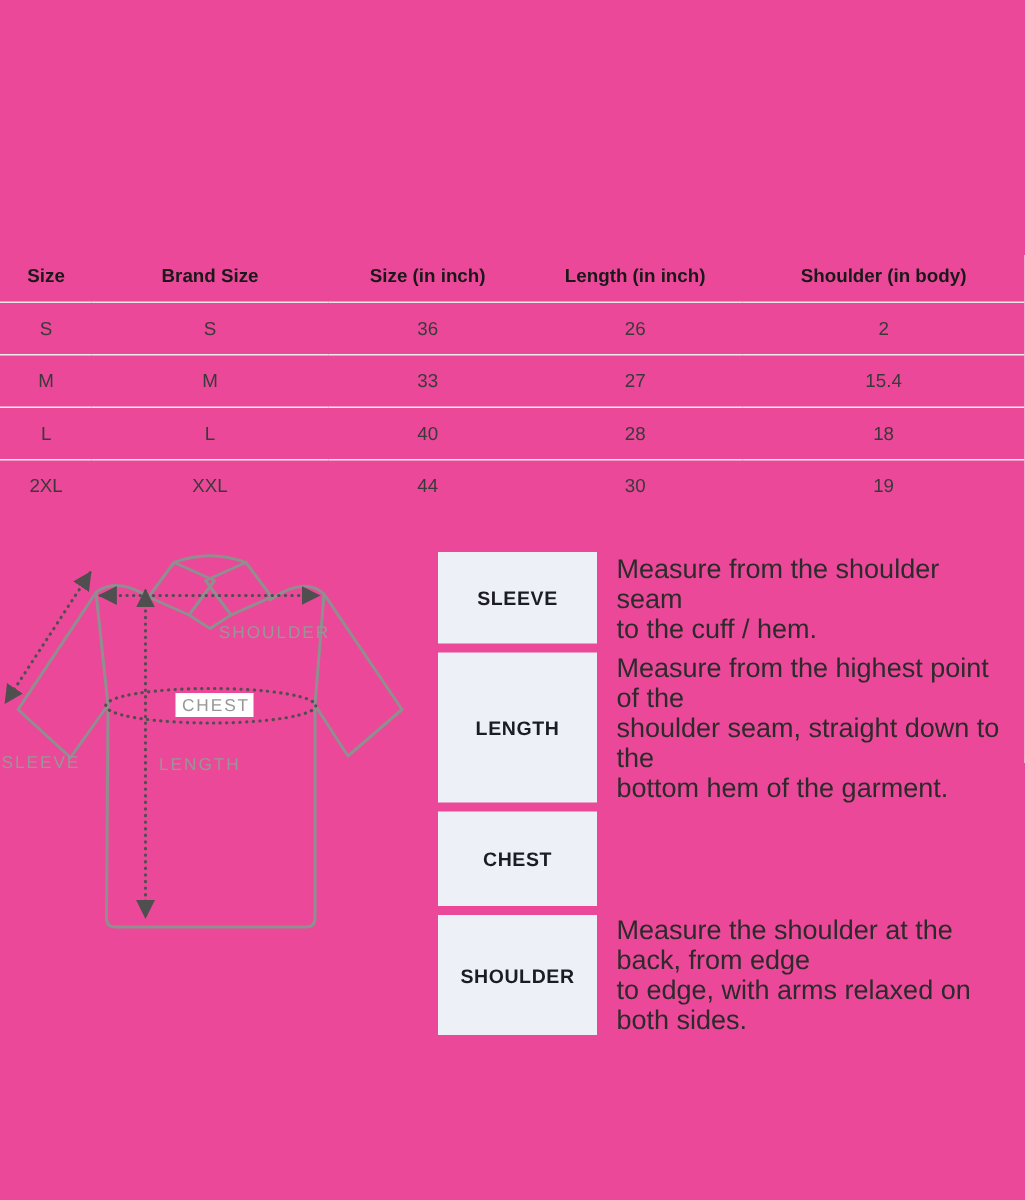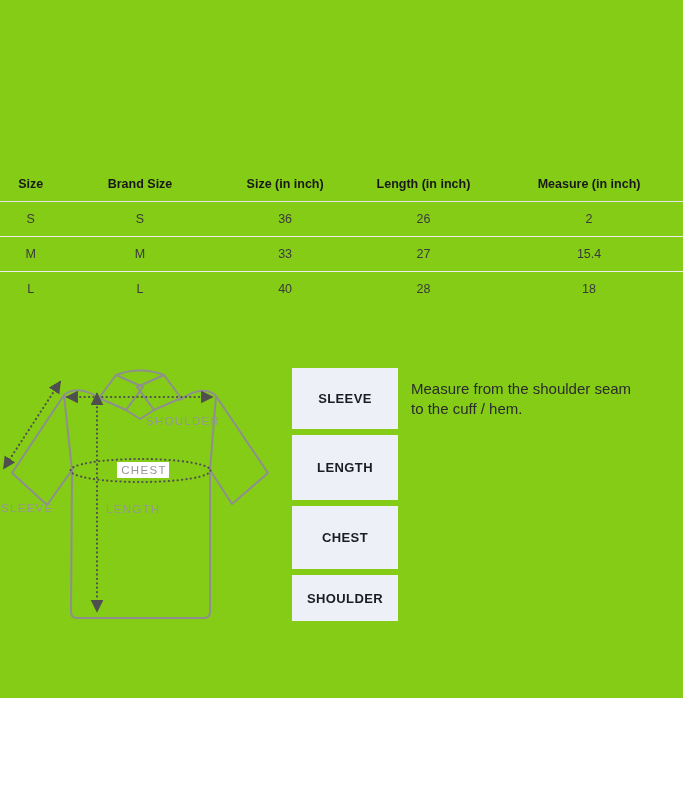"Size" .canvas { background: #84cc16 -> #ec4899; height: 698px -> 800px }
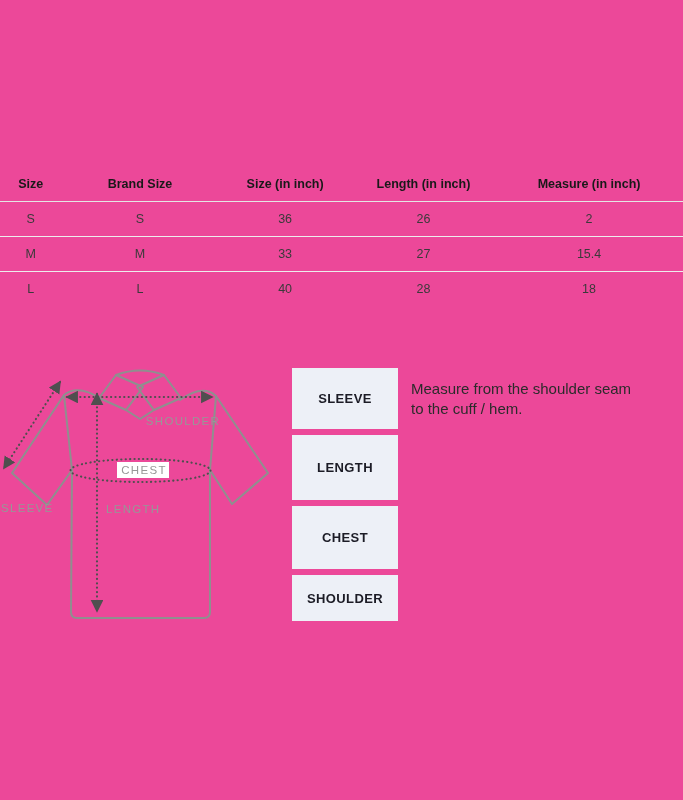"Measure (in inch)" th { text: Measure (in inch -> Shoulder (in body }
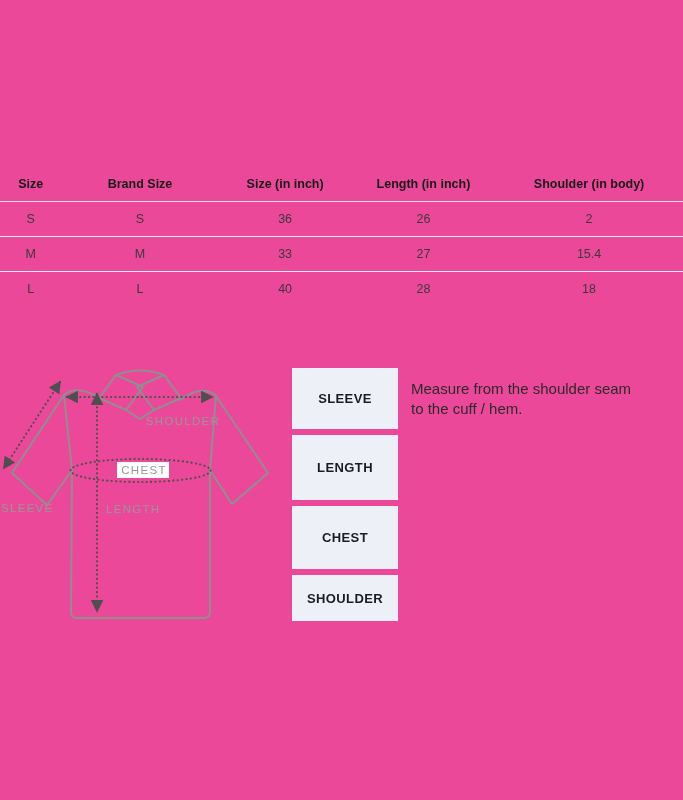"2XL" tr { html: none -> <tr> <td>2XL</td> <td>XXL</td> <td>44</td> <td>30</td> <td>19</td> </tr> }
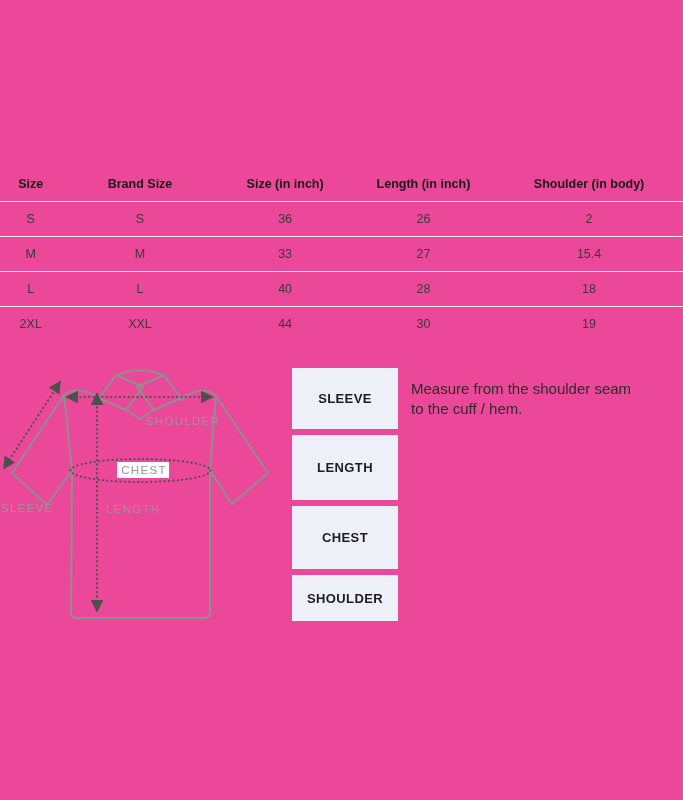"Measure from the shoulder seam" .def-desc { font-size: 15px -> 18px }
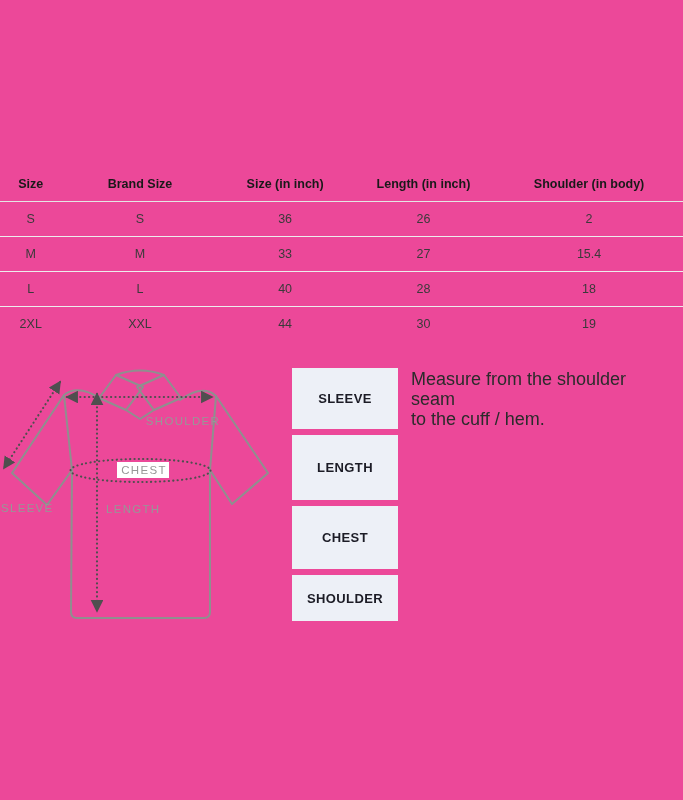"Measure from the highest point" div.def-desc { html: none -> <div>Measure from the highest point of the shoulder seam, straight down to the bottom hem of the garment.</div> }
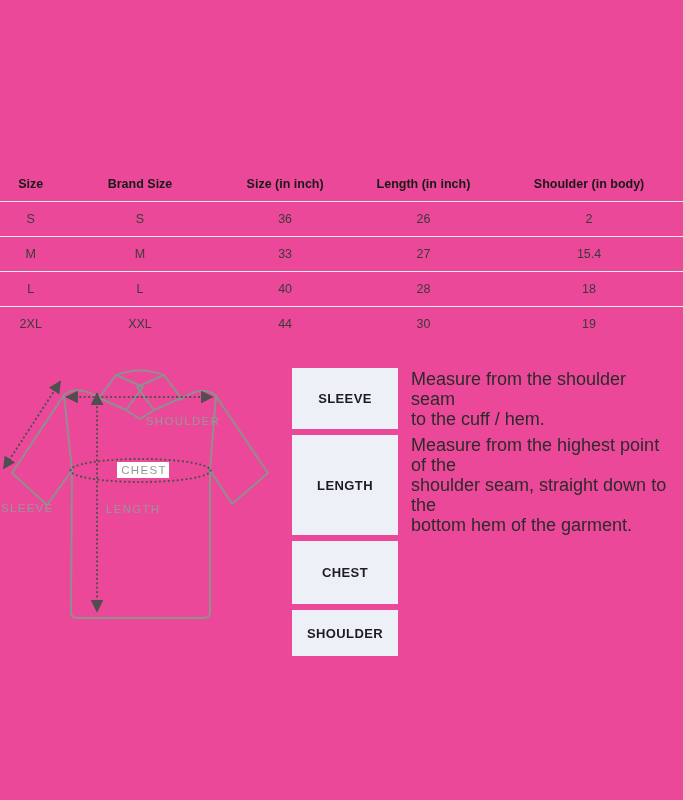"Measure the shoulder at the" div.def-desc { html: none -> <div>Measure the shoulder at the back, from edge to edge, with arms relaxed on both sides.</div> }
